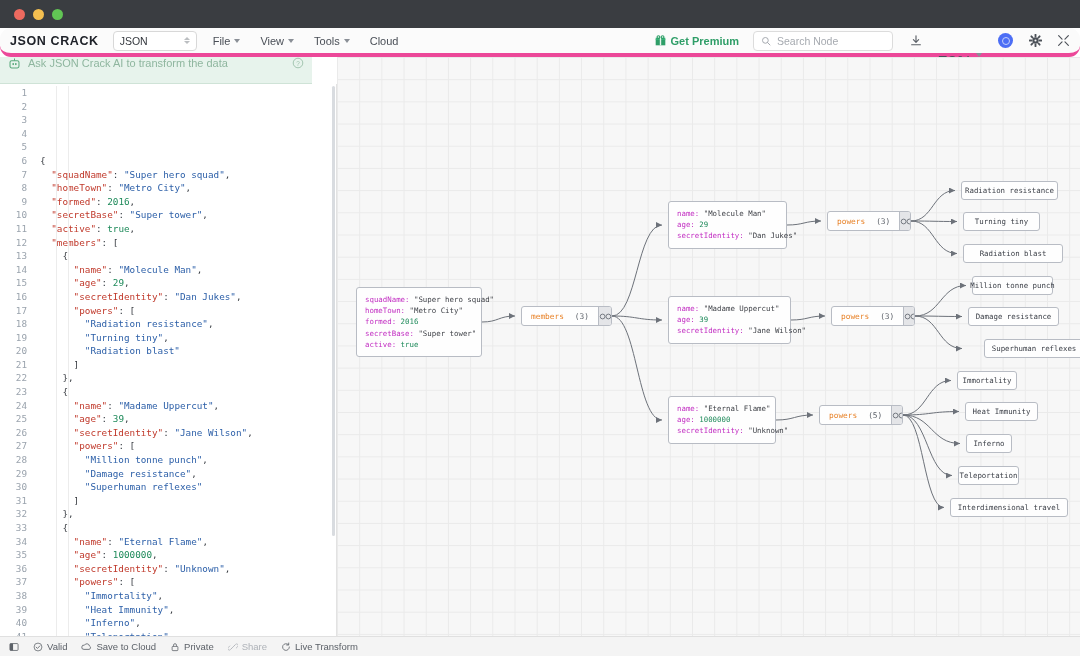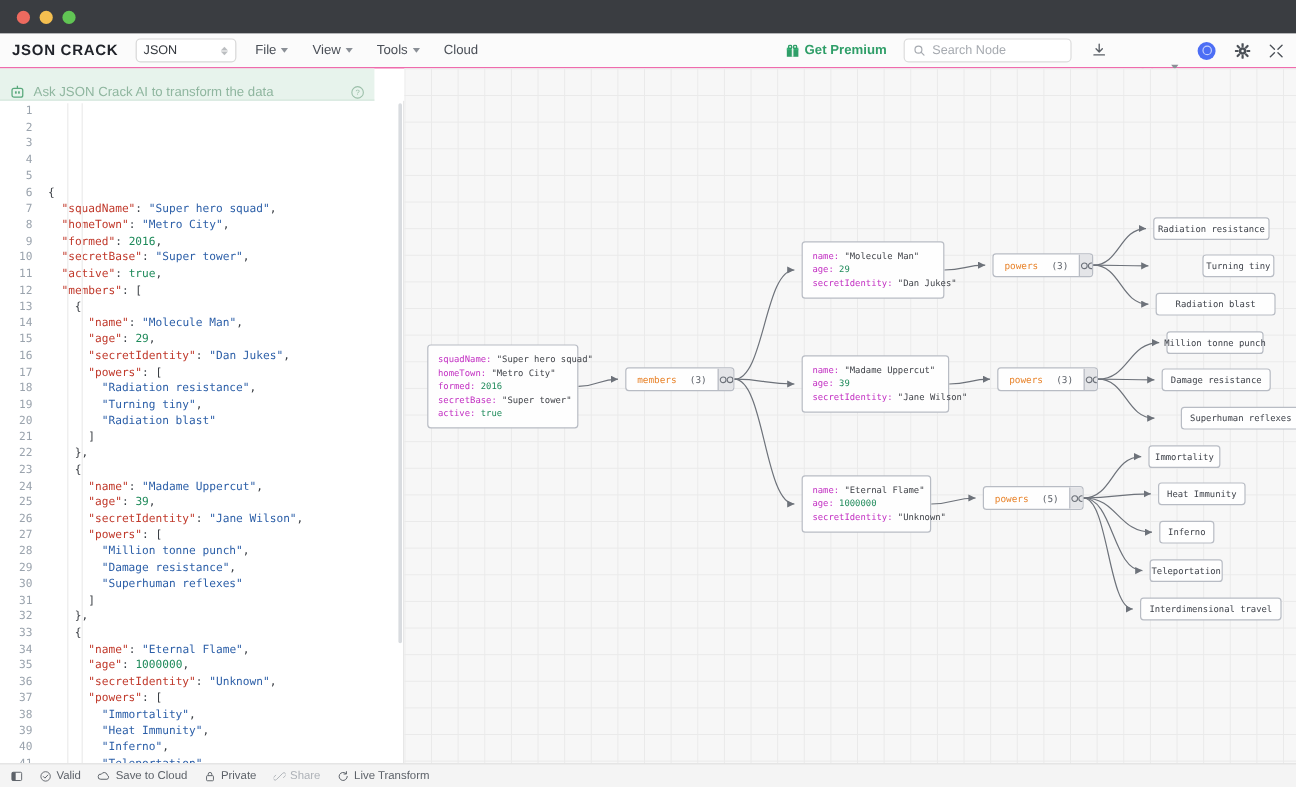"JSON CRACK" .toolbar { border-bottom: 1px solid #ec4899 -> 4px solid #ec4899; border-radius: none -> 11px }
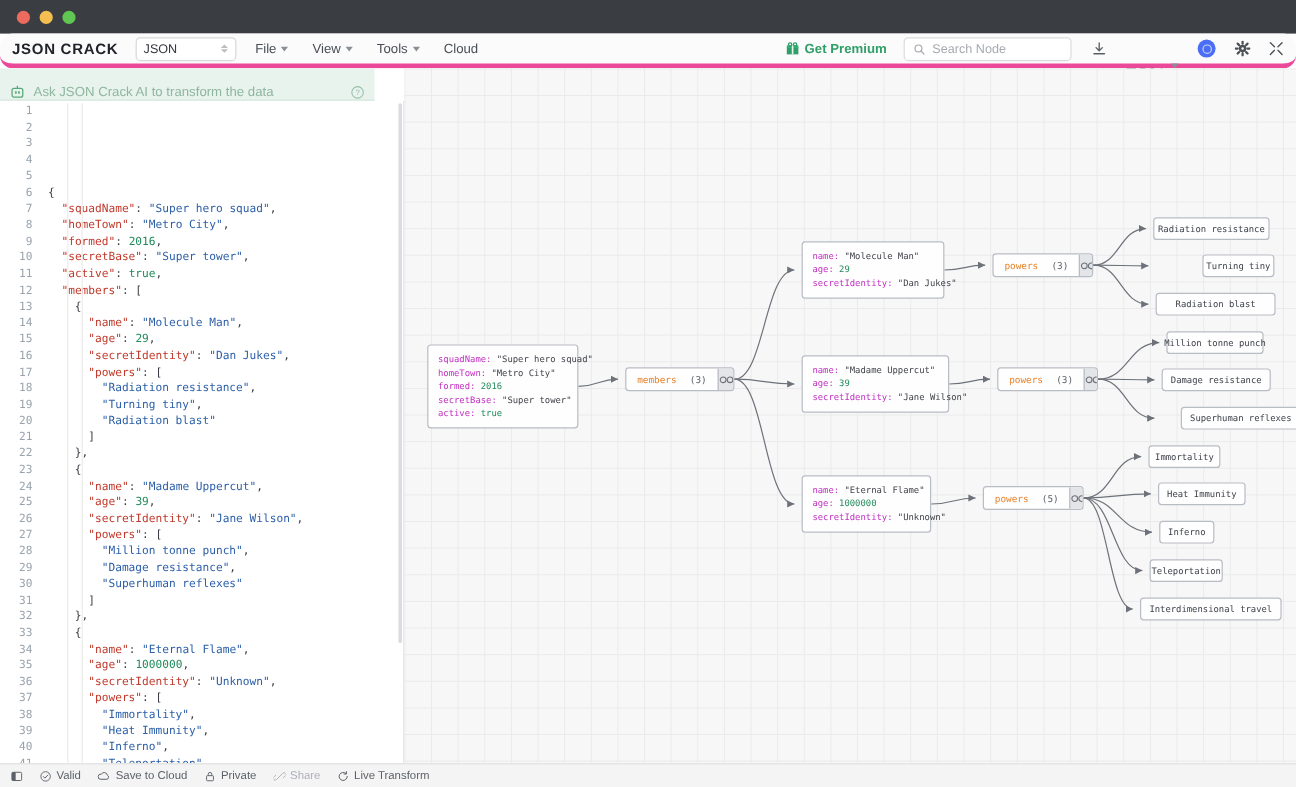"Ask JSON Crack AI to" .ai-bar { align-items: flex-end -> flex-start }
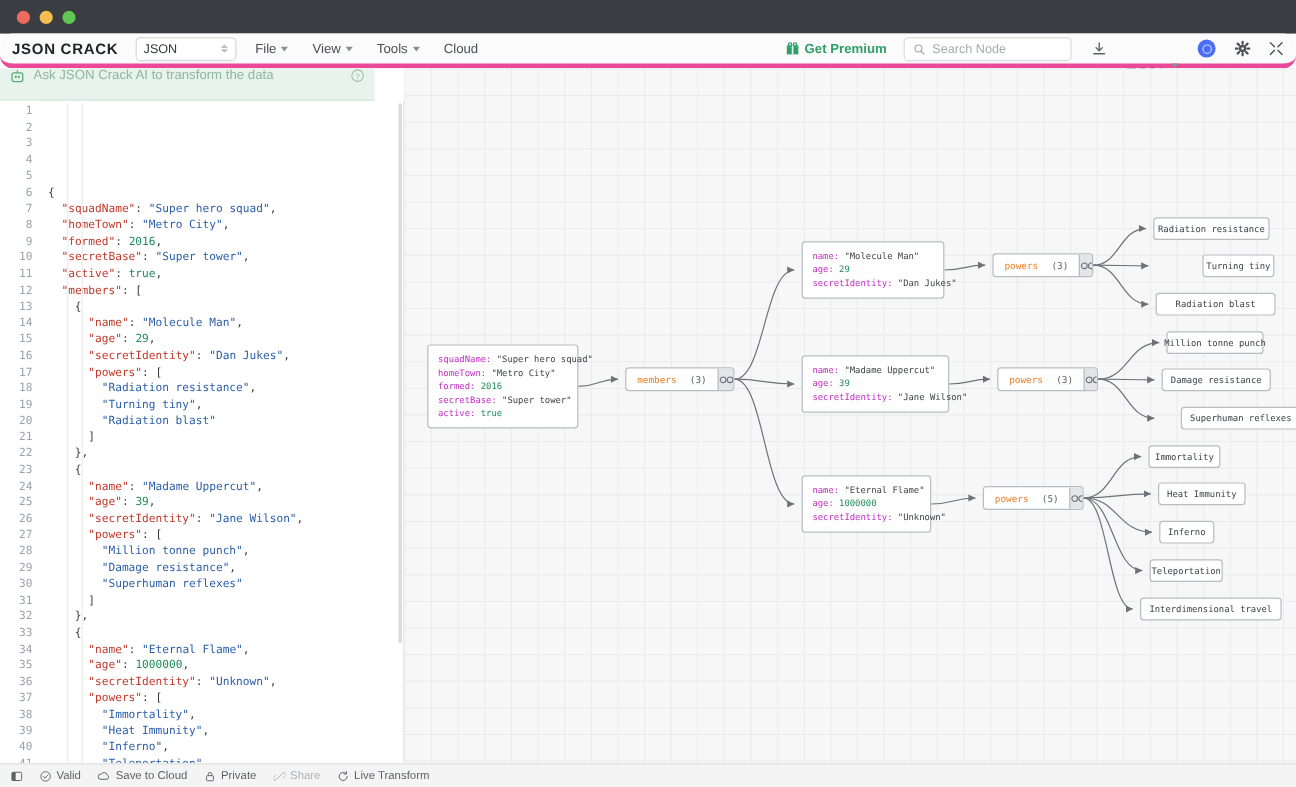"Turning tiny" div.node { margin-left: 39px -> none; width: 60px -> 77px }
